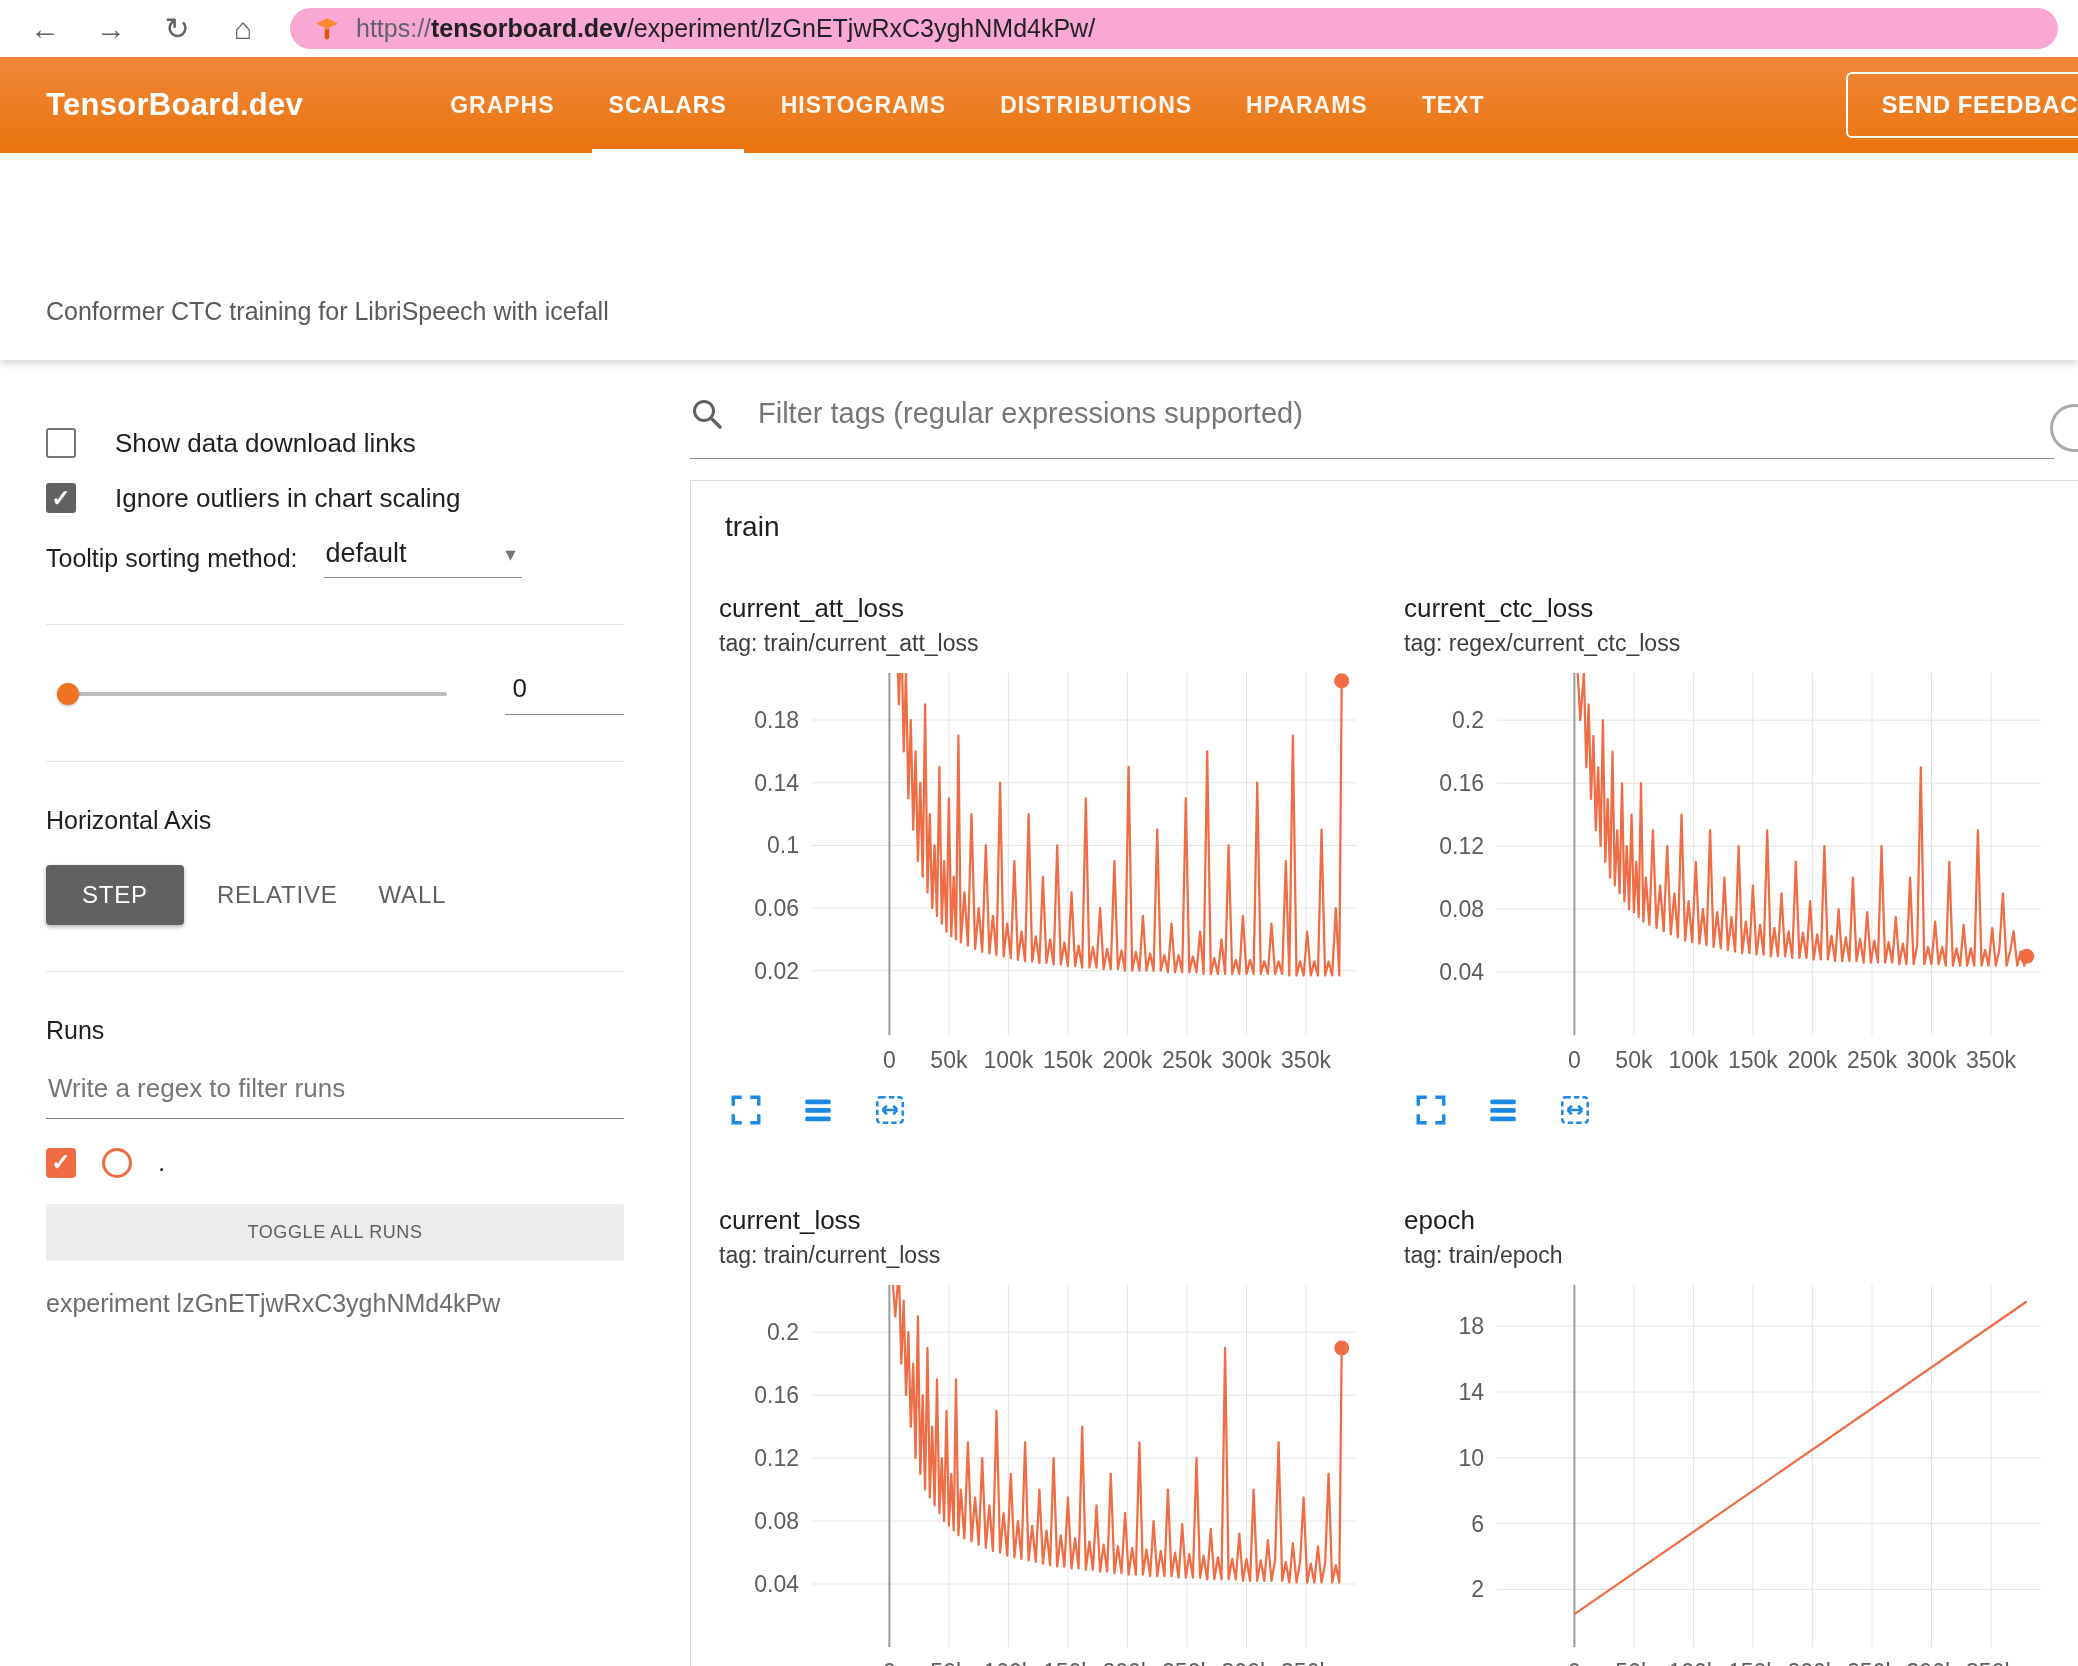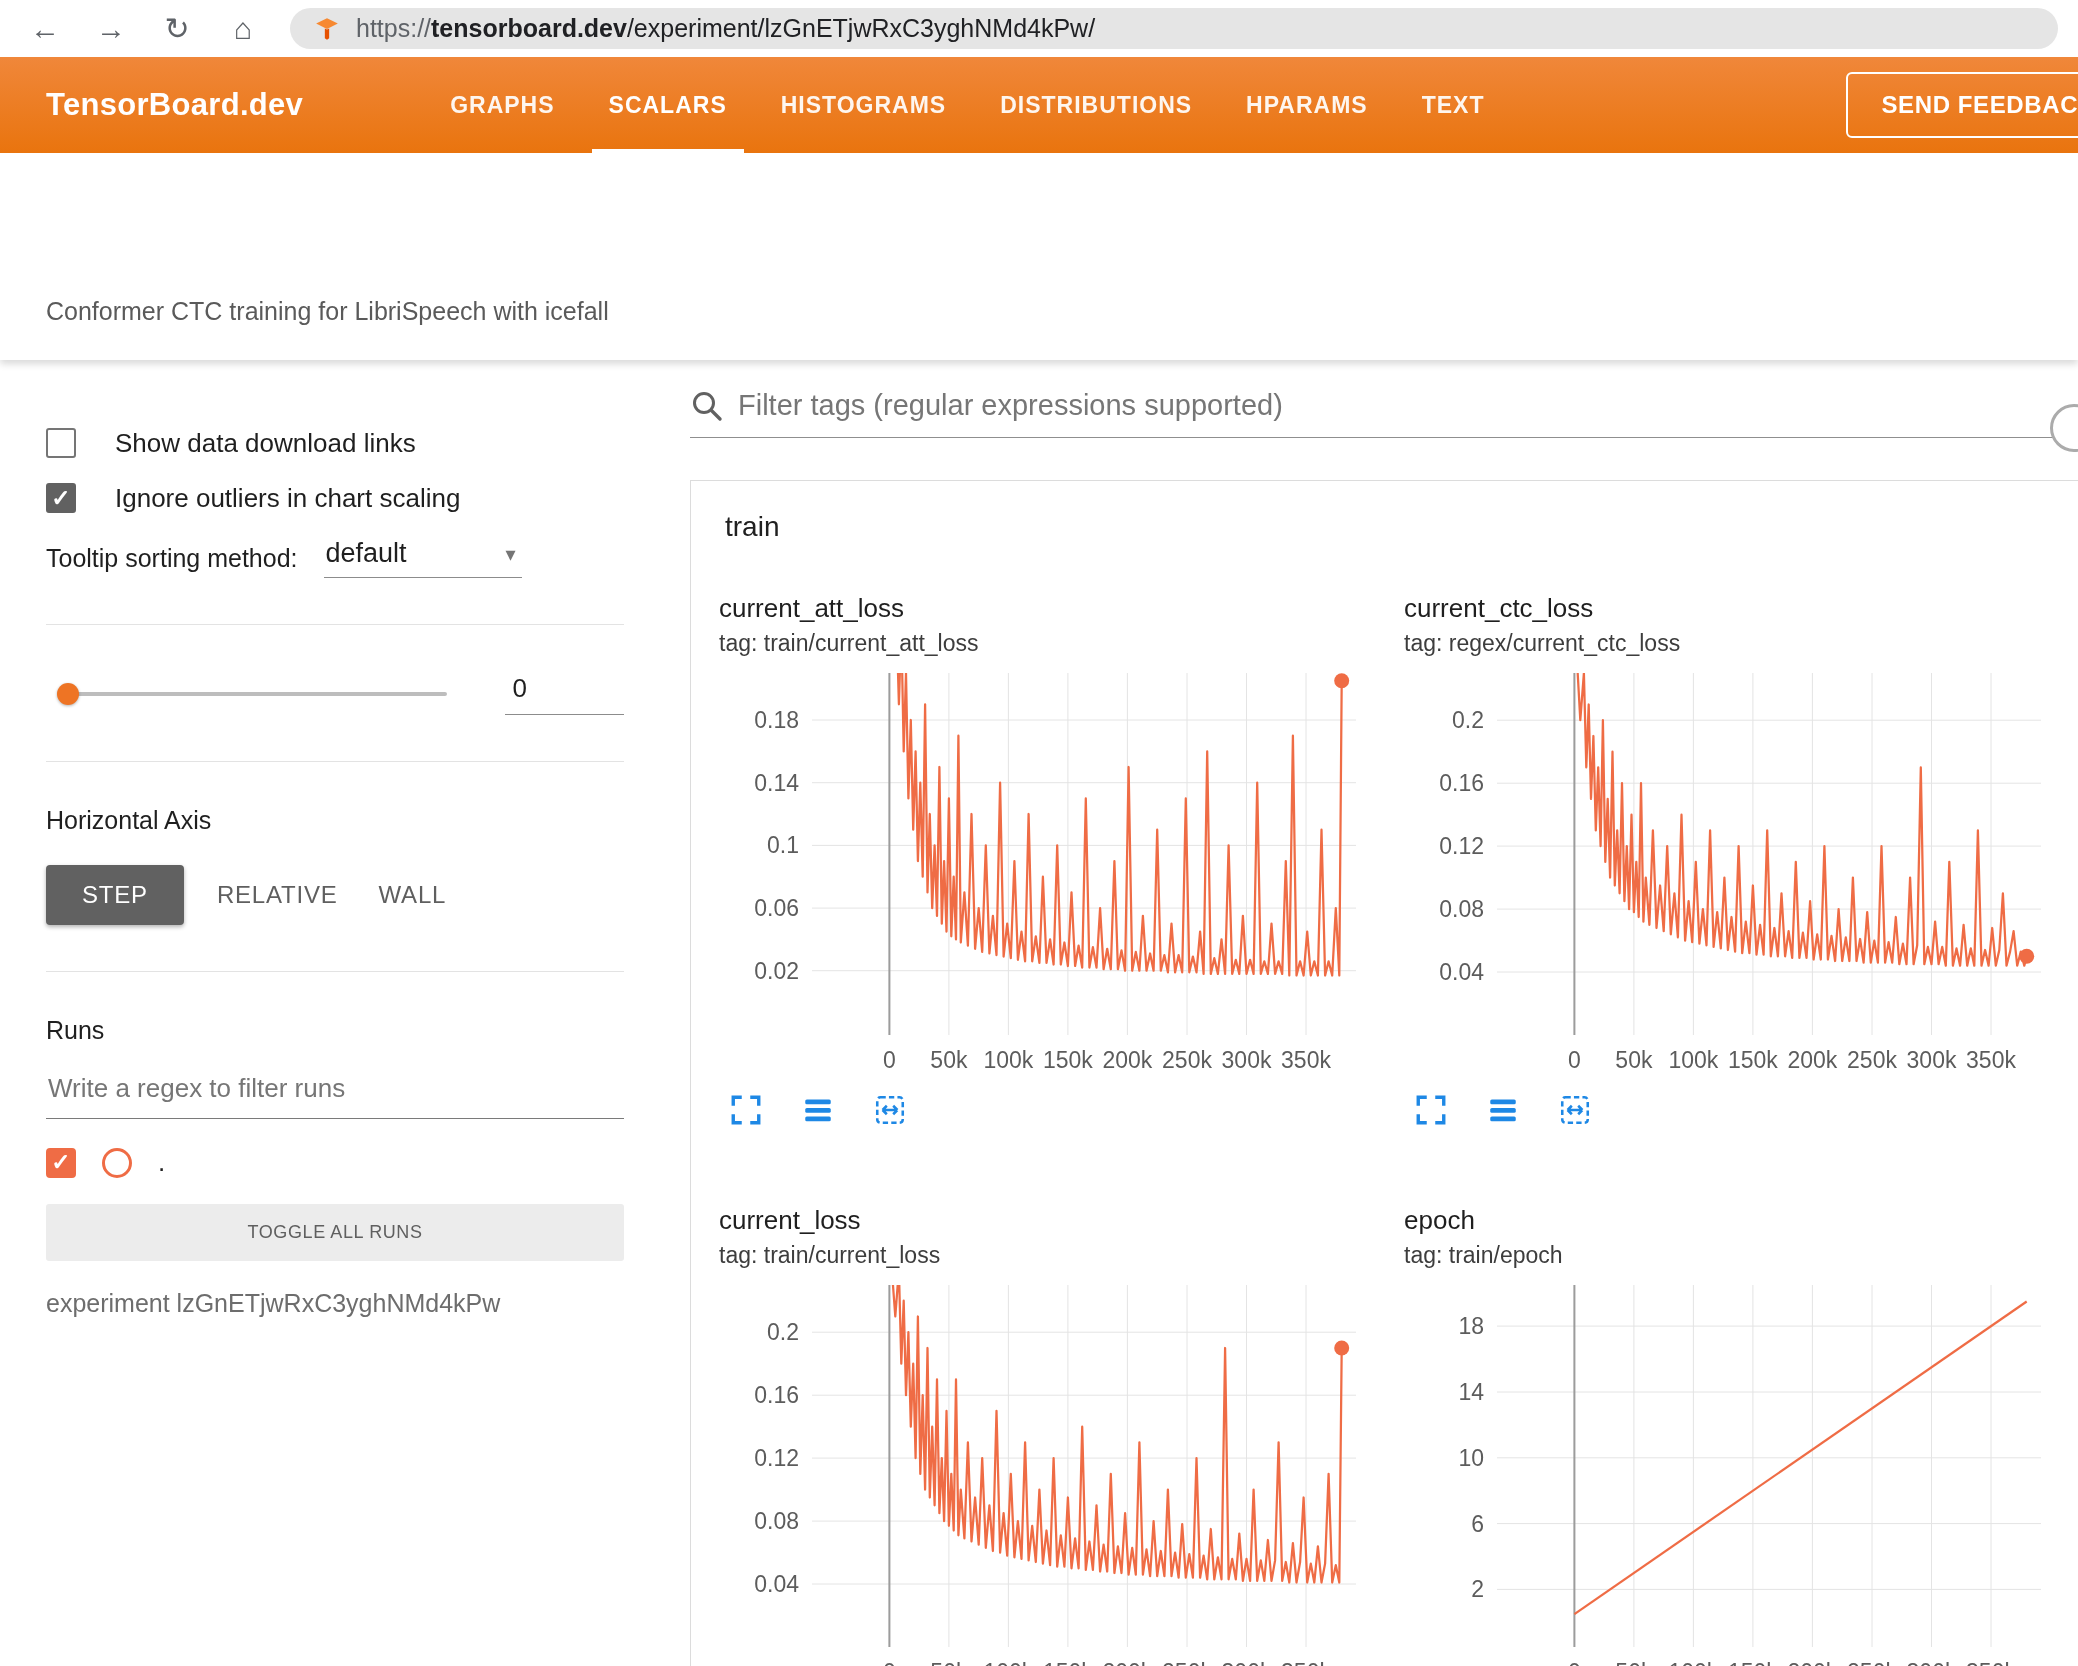"https://tensorboard.dev/experiment/lzGnE" .urlbar { background: #e5e5e5 -> #f9a8d4 }
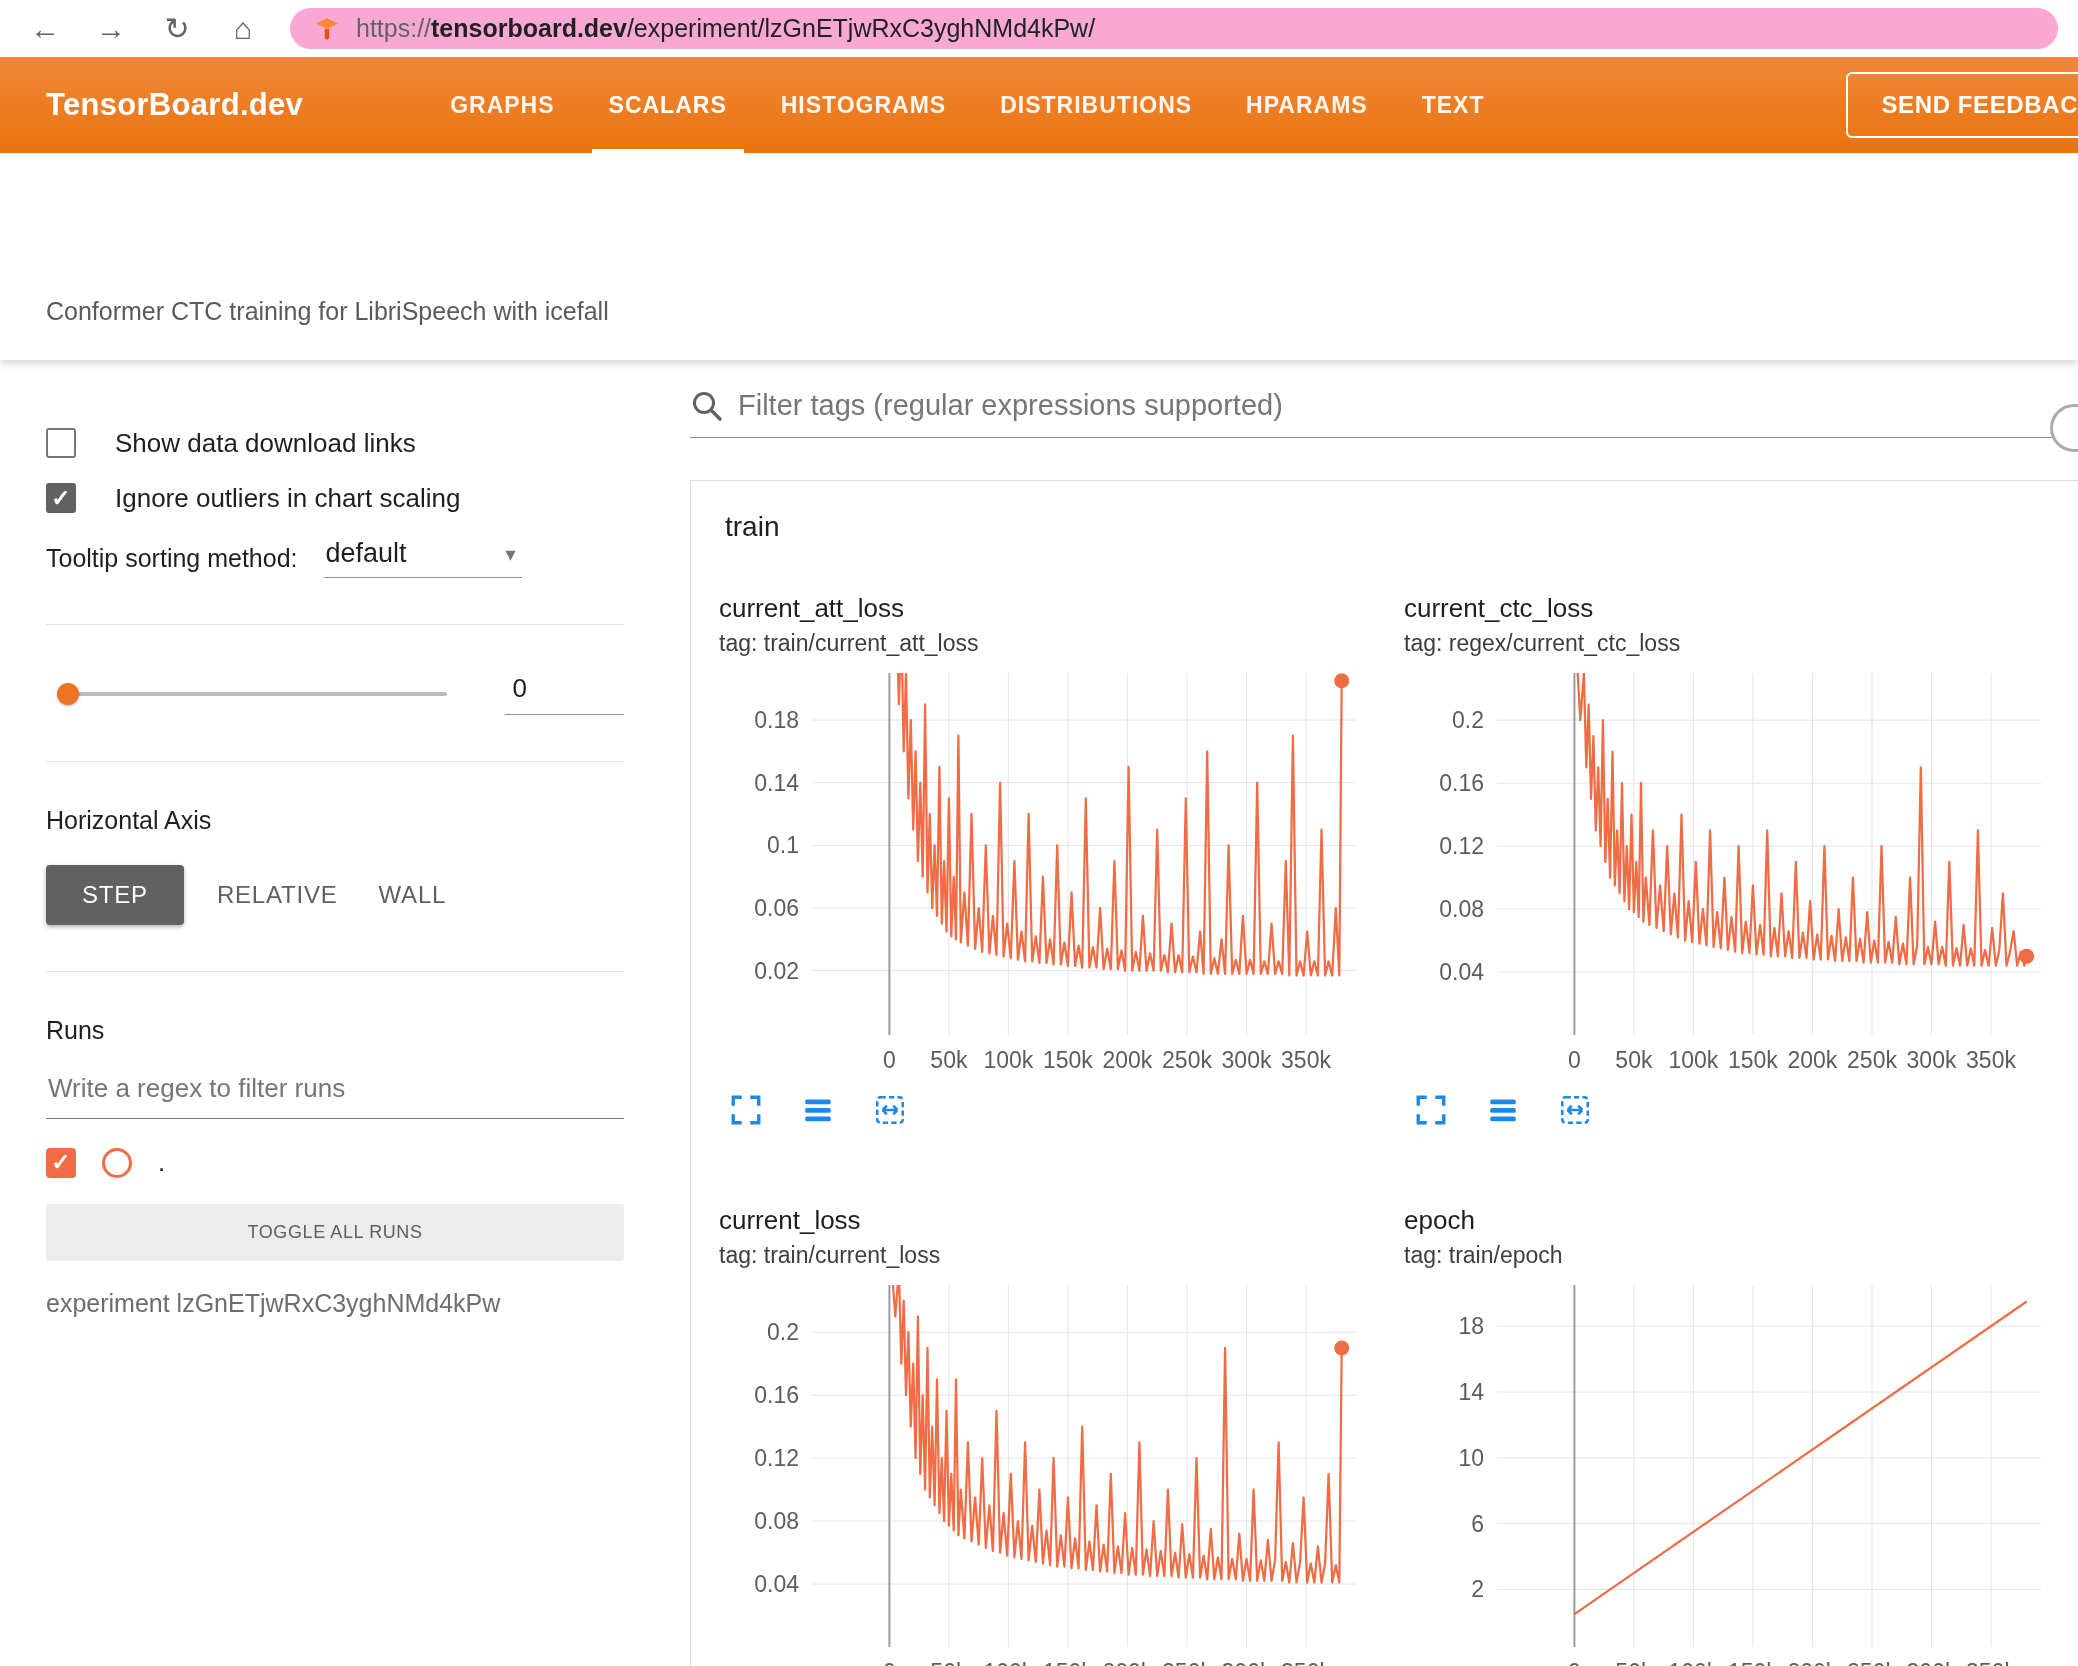"Filter tags (regular expressions" .tag-filter { gap: 12px -> 32px; padding-bottom: 14px -> 27px; top: 28px -> 36px }
